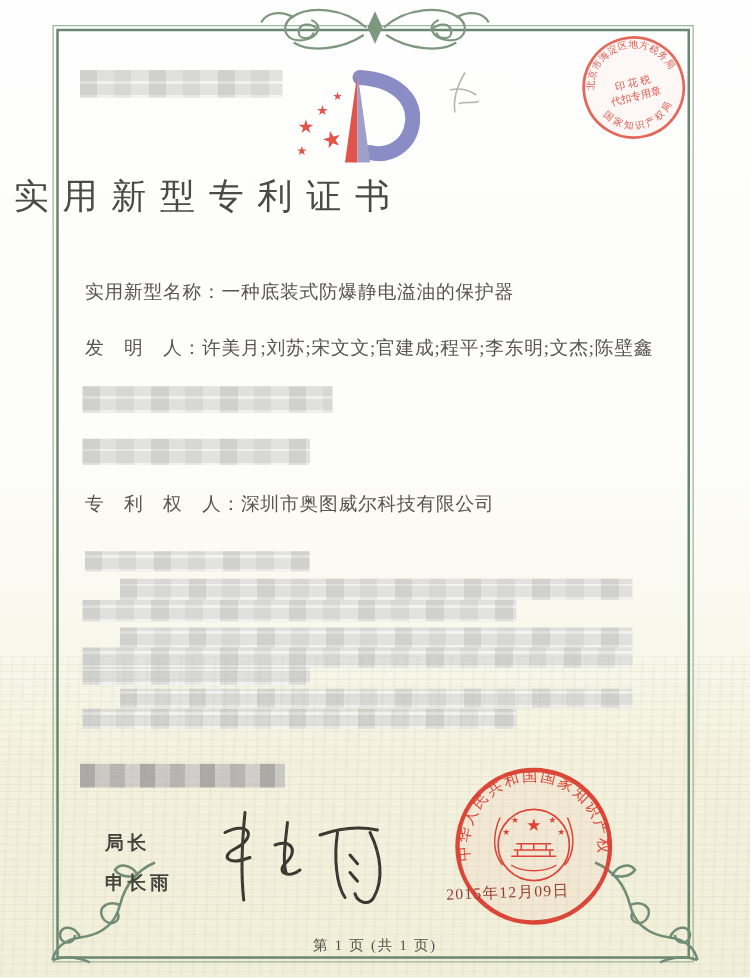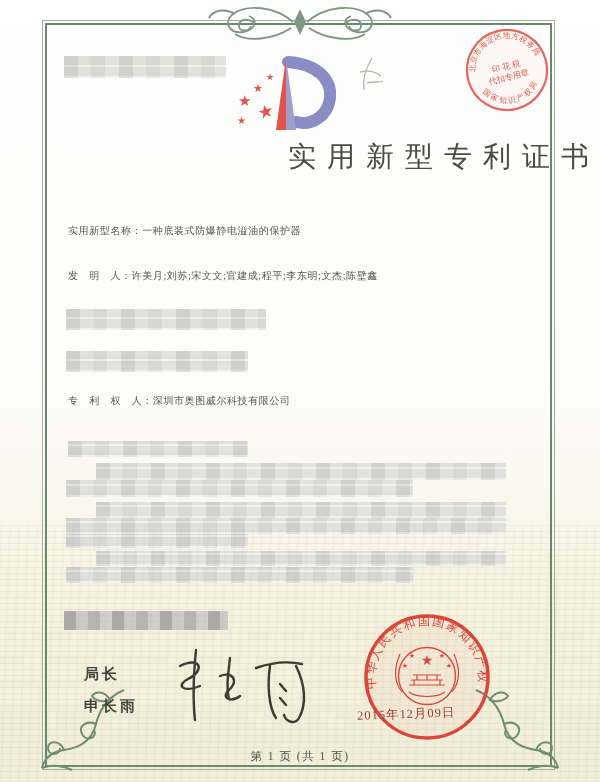"实用新型专利证书" .title { text-align: right -> left }
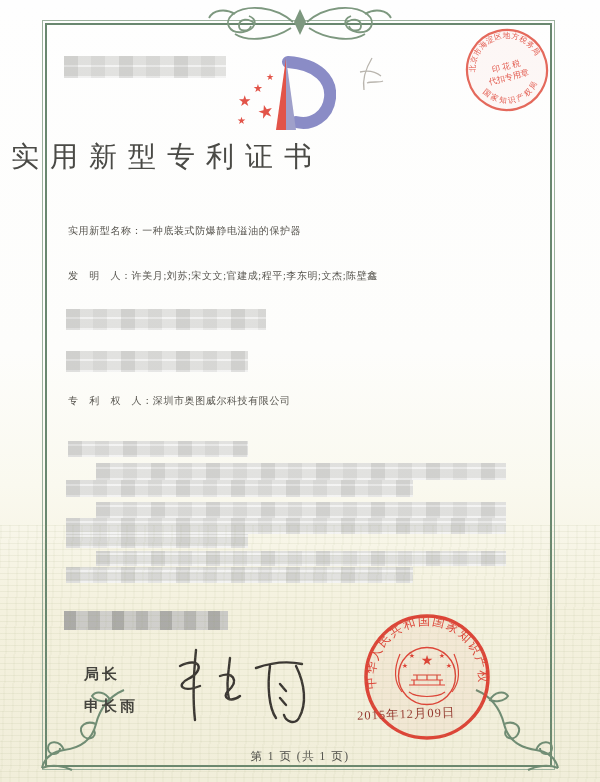"实用新型名称：一种底装式防爆静电溢油的保护器" .field { font-size: 10px -> 15px }
